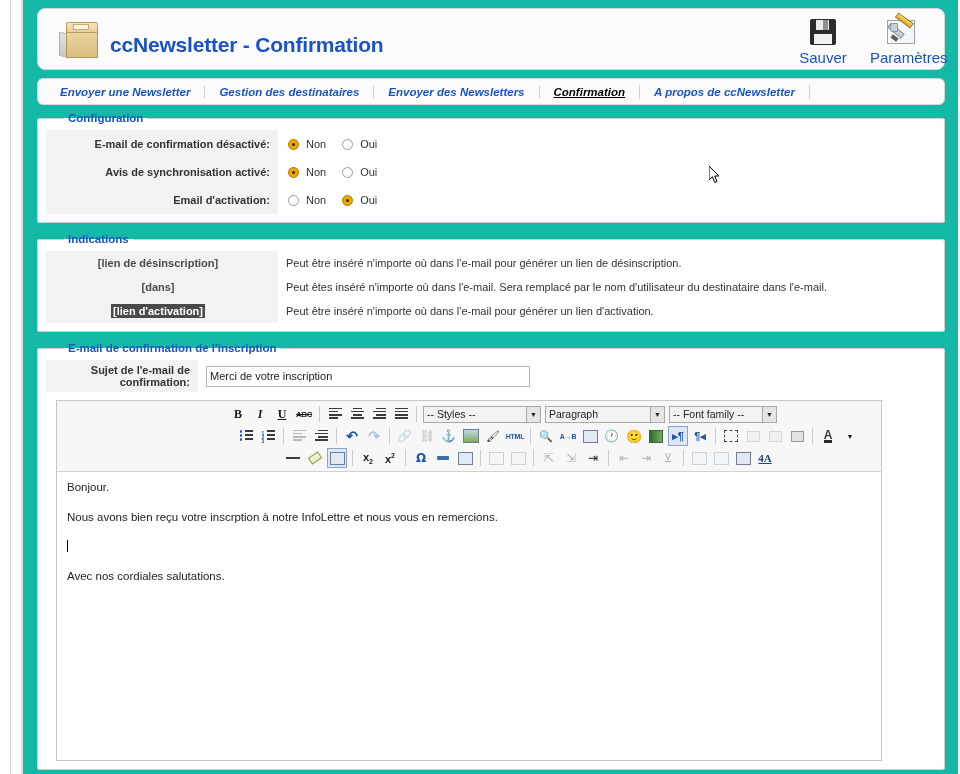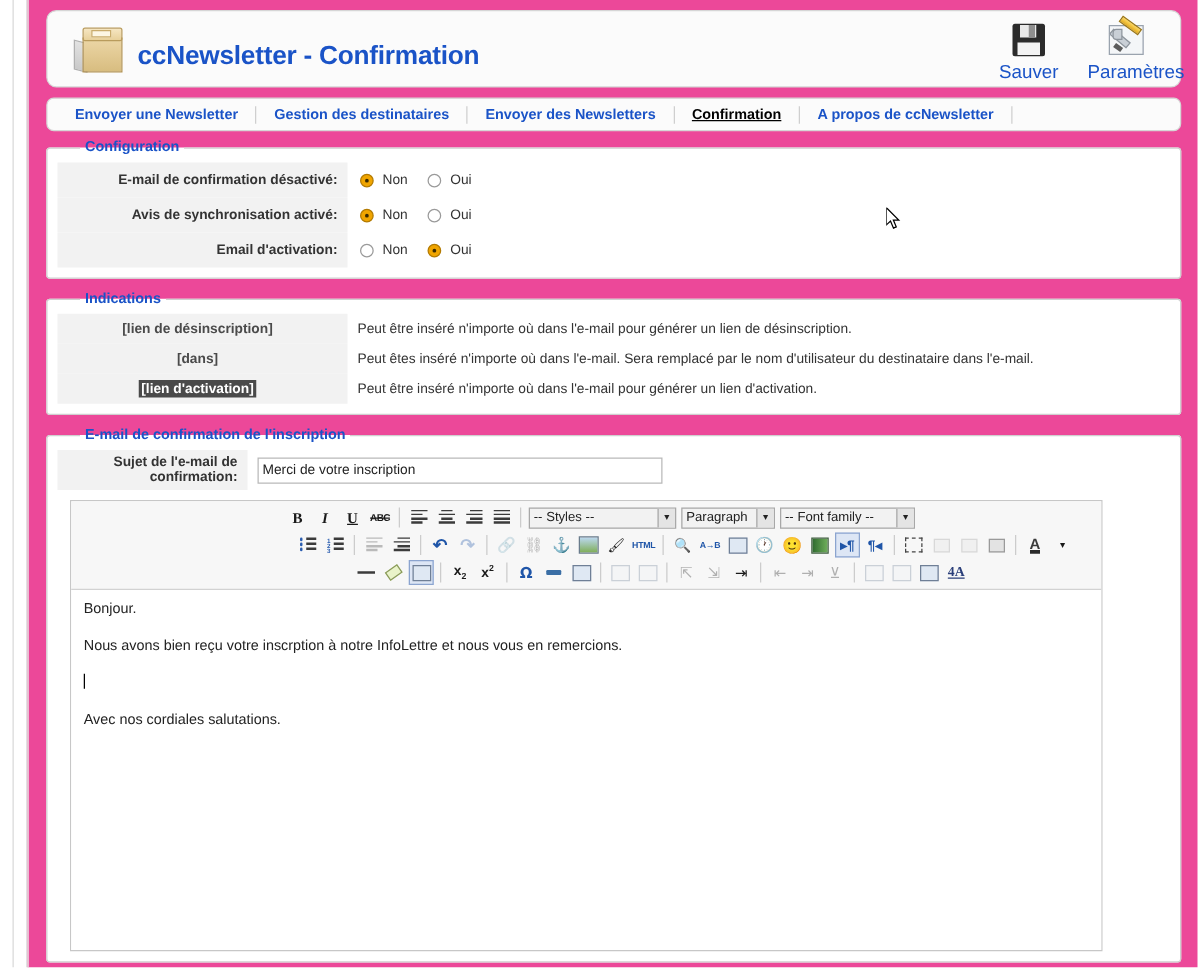"ccNewsletter - Confirmation" .outer { background: #ec4899 -> #14b8a6 }
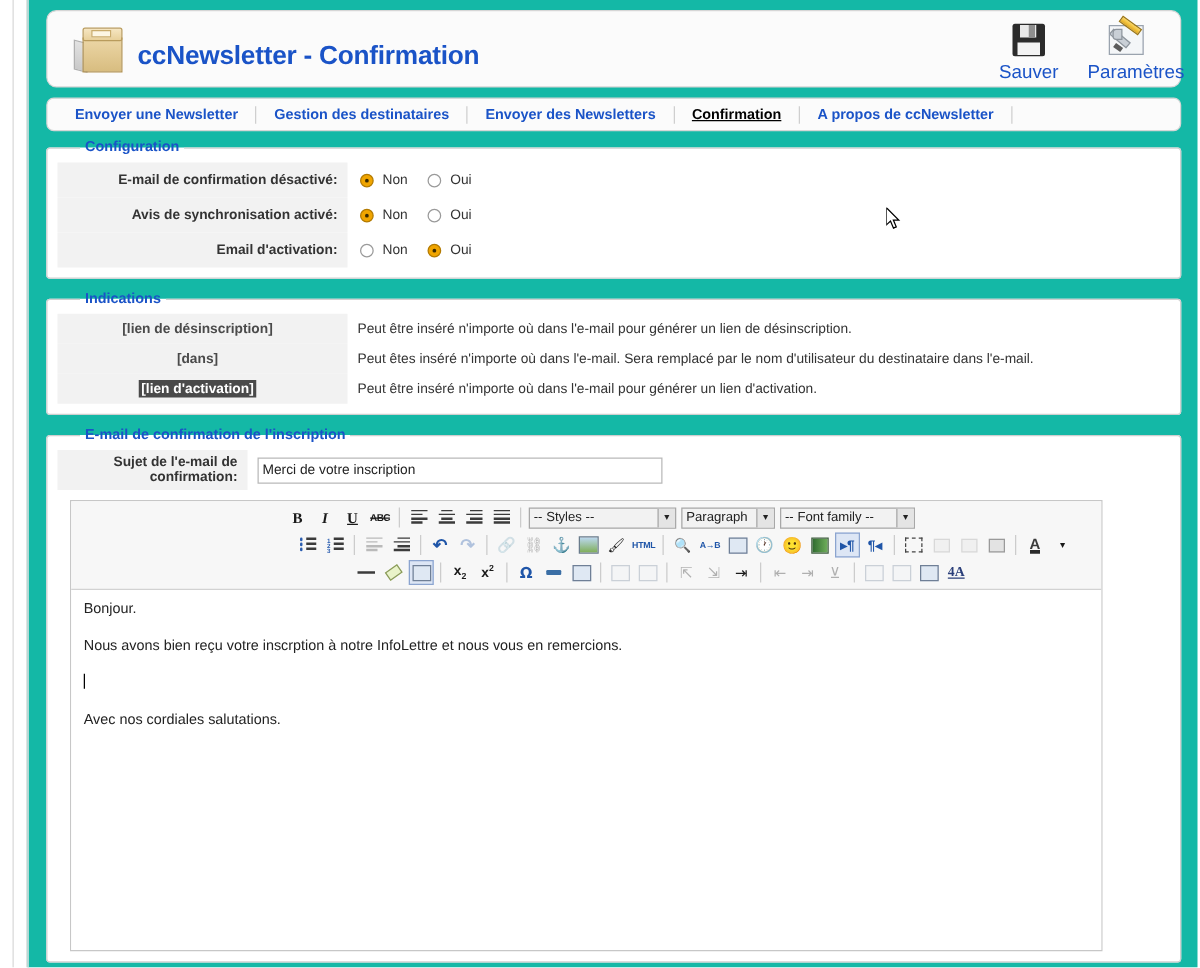"Envoyer une Newsletter" .tabbar { font-style: none -> italic }
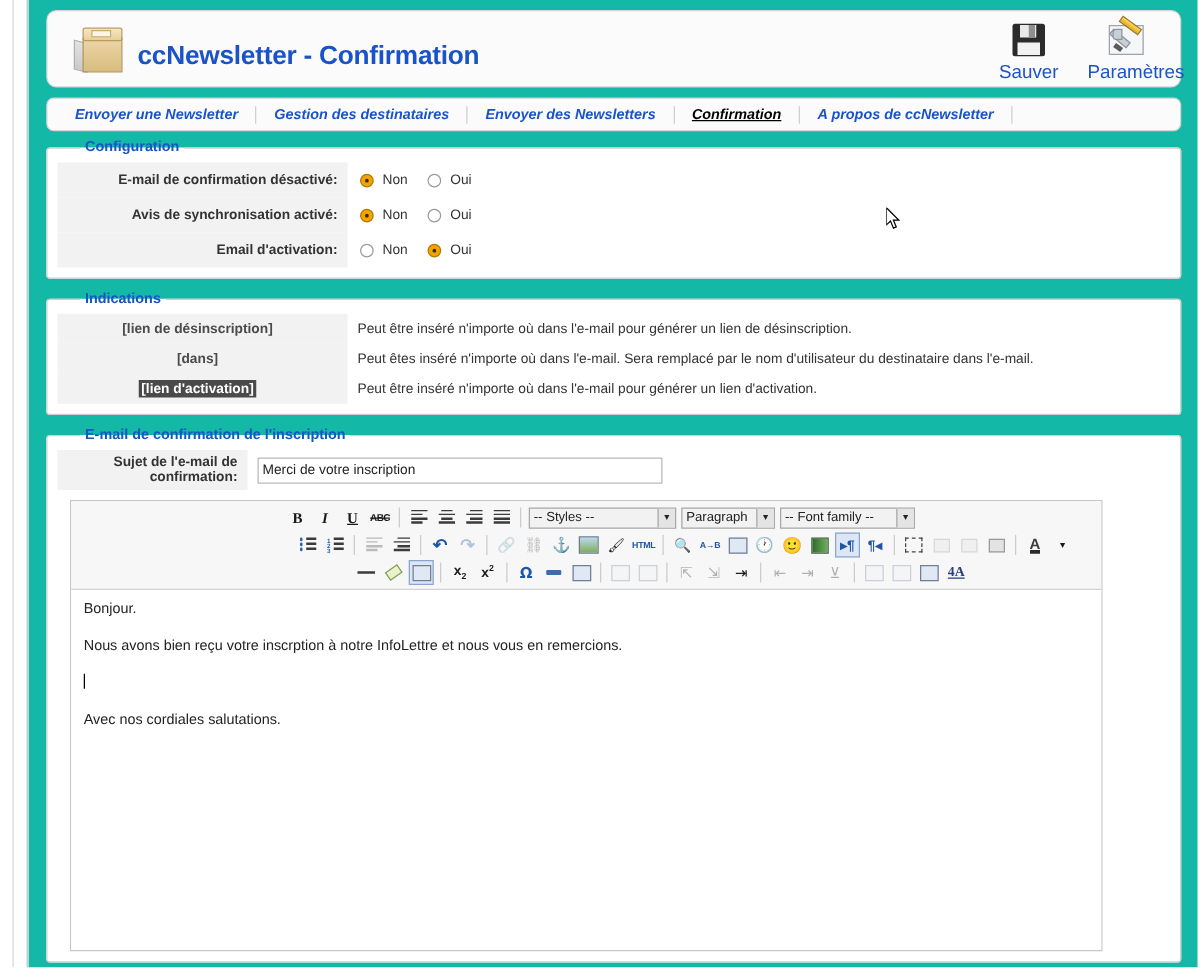"Paragraph" .sel-para { width: 75px -> 120px }
